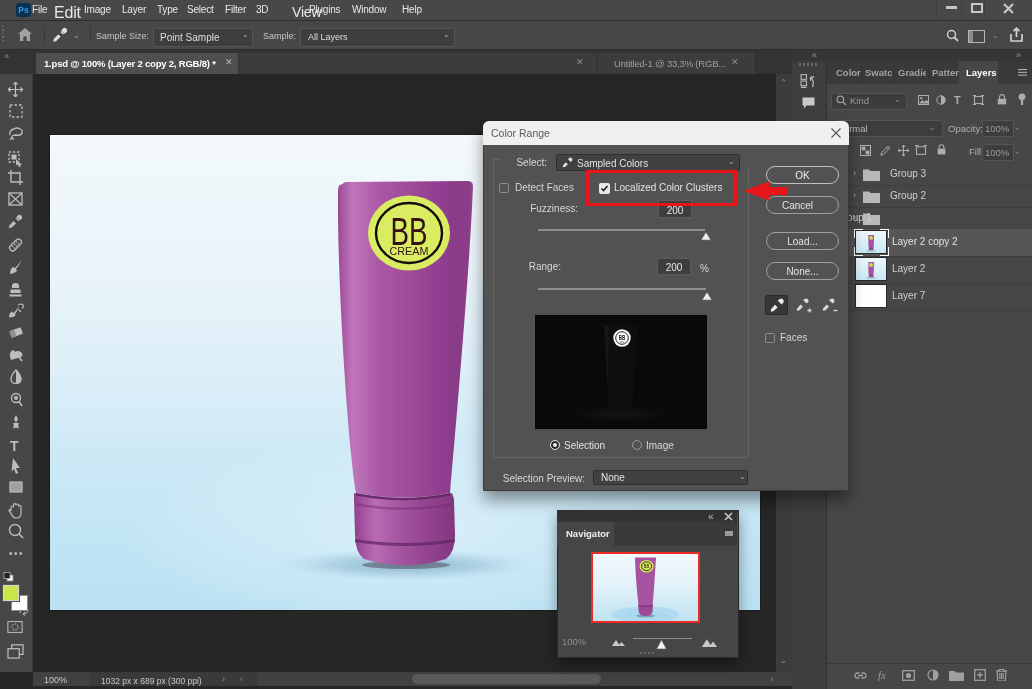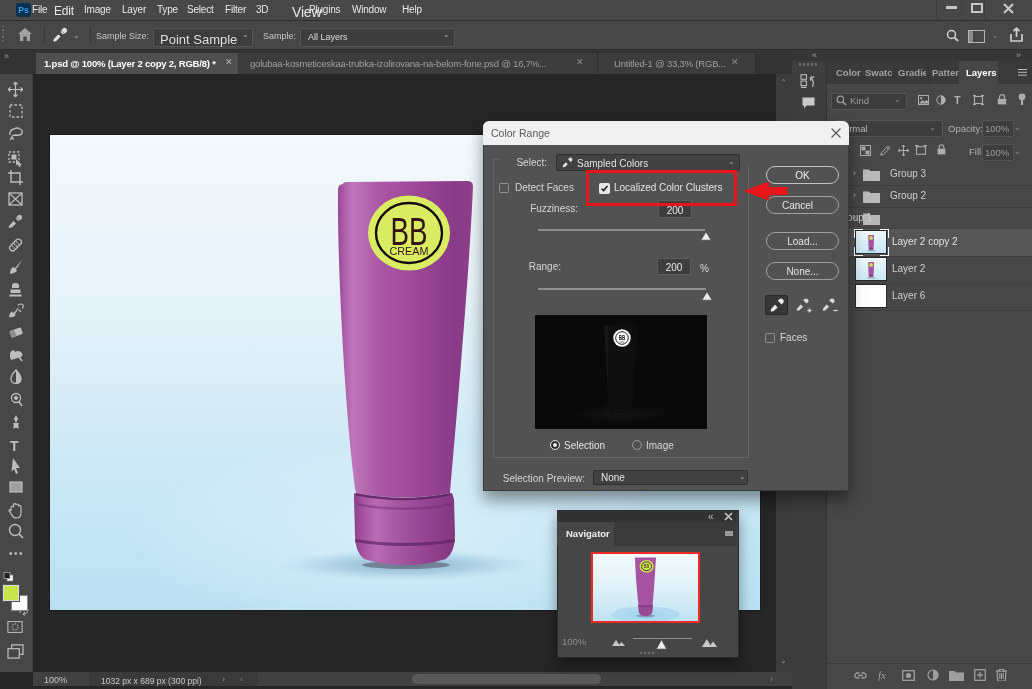"Edit" div.abs { font-size: 12px -> 16px }
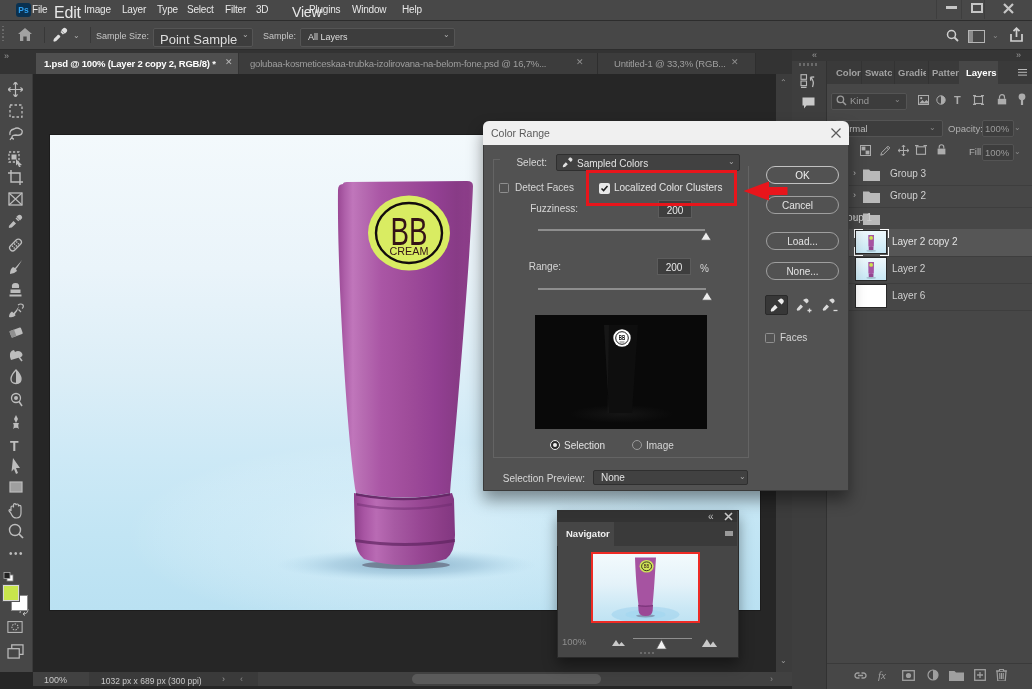"Point Sample" div.abs { font-size: 13px -> 10px }
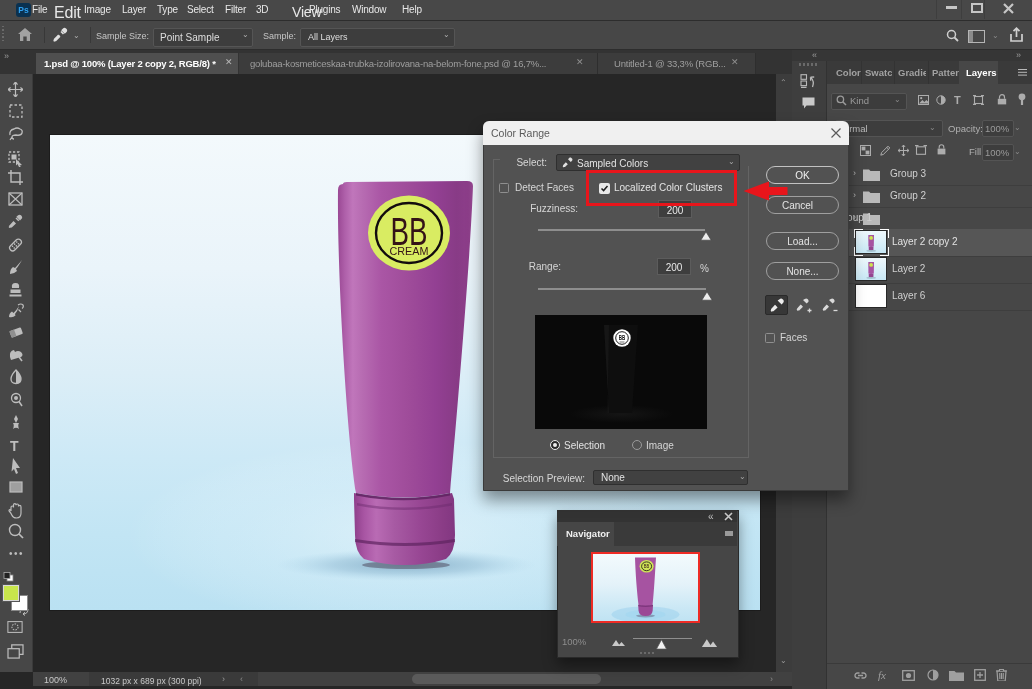"golubaa-kosmeticeskaa-trubka-izolirovana" div.abs { html: <div>golubaa-kosmeticeskaa-trubka-izolirovana-na-belom-fone.psd @ 16,7%...</div> -> none }
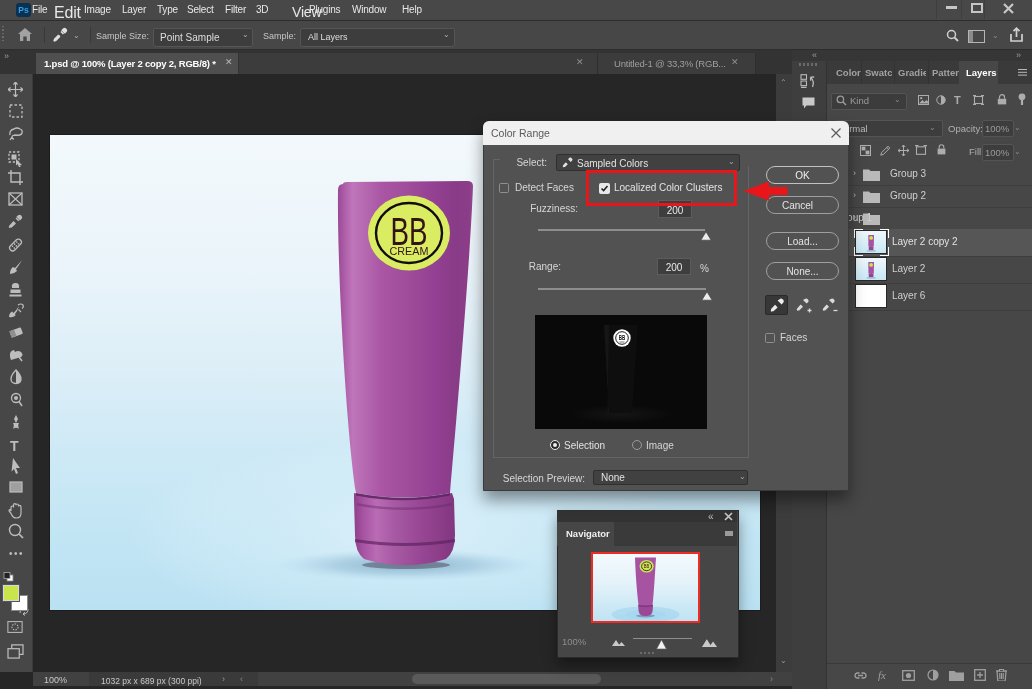"Layer 6" div.abs { text: 6 -> 7 }
